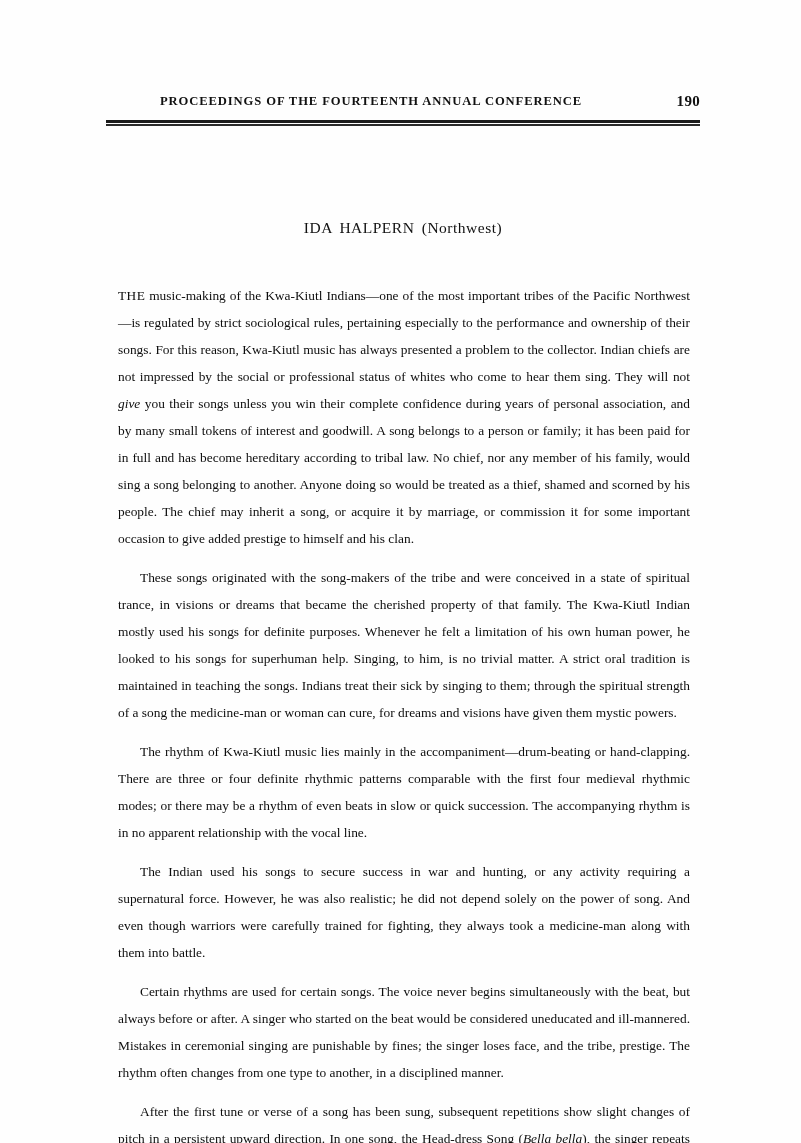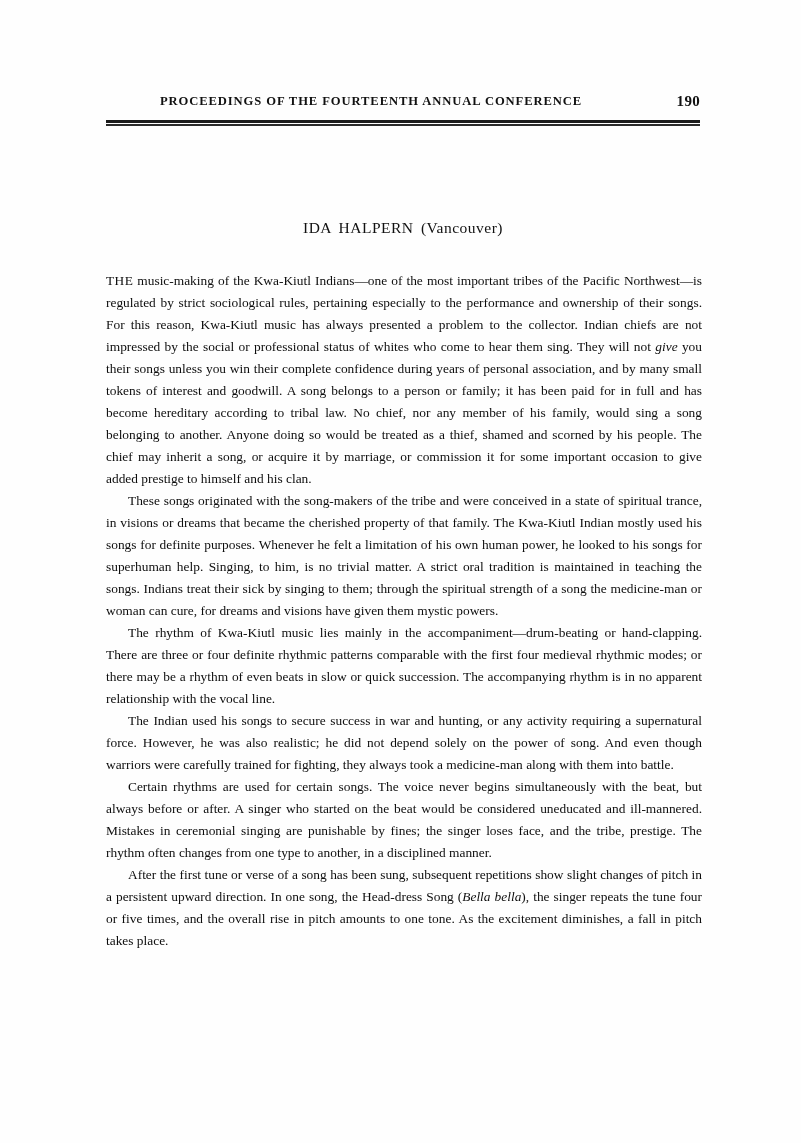"IDA HALPERN (Vancouver)" div.byline { text: Vancouver -> Northwest }
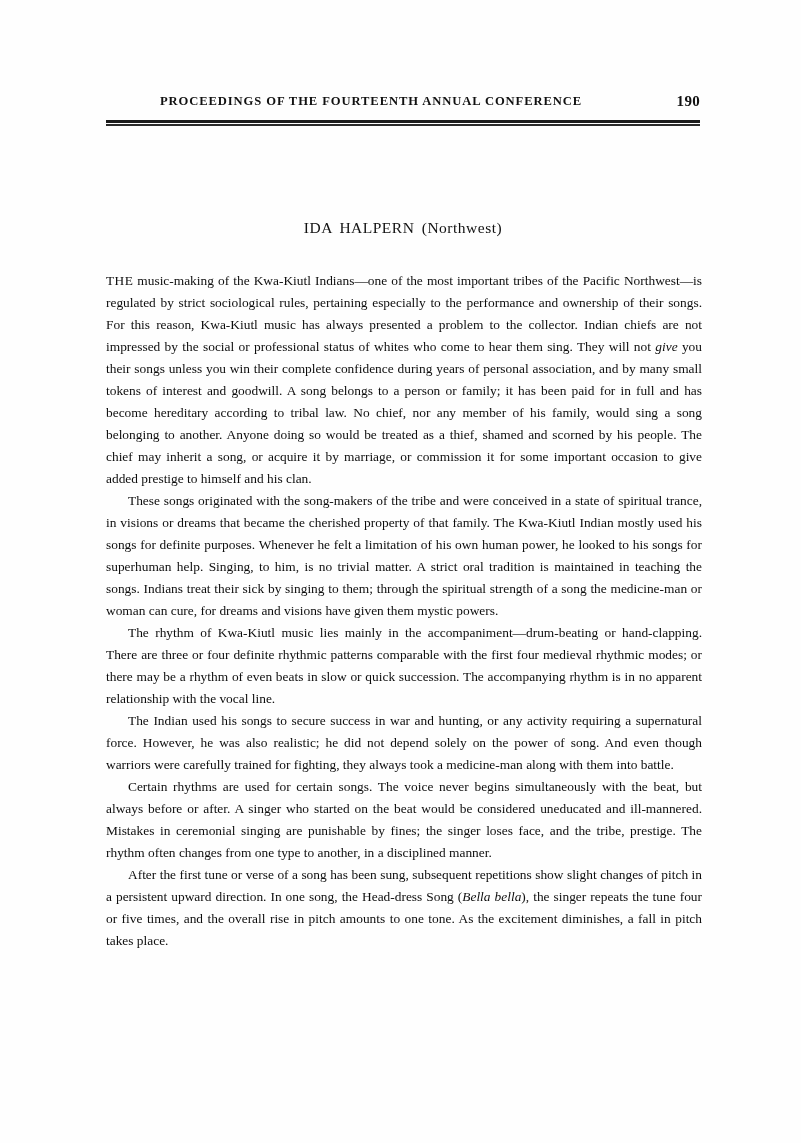"THE music-making of the Kwa-Kiutl" .para { line-height: 22px -> 27px; margin: 0 -> 12px }
